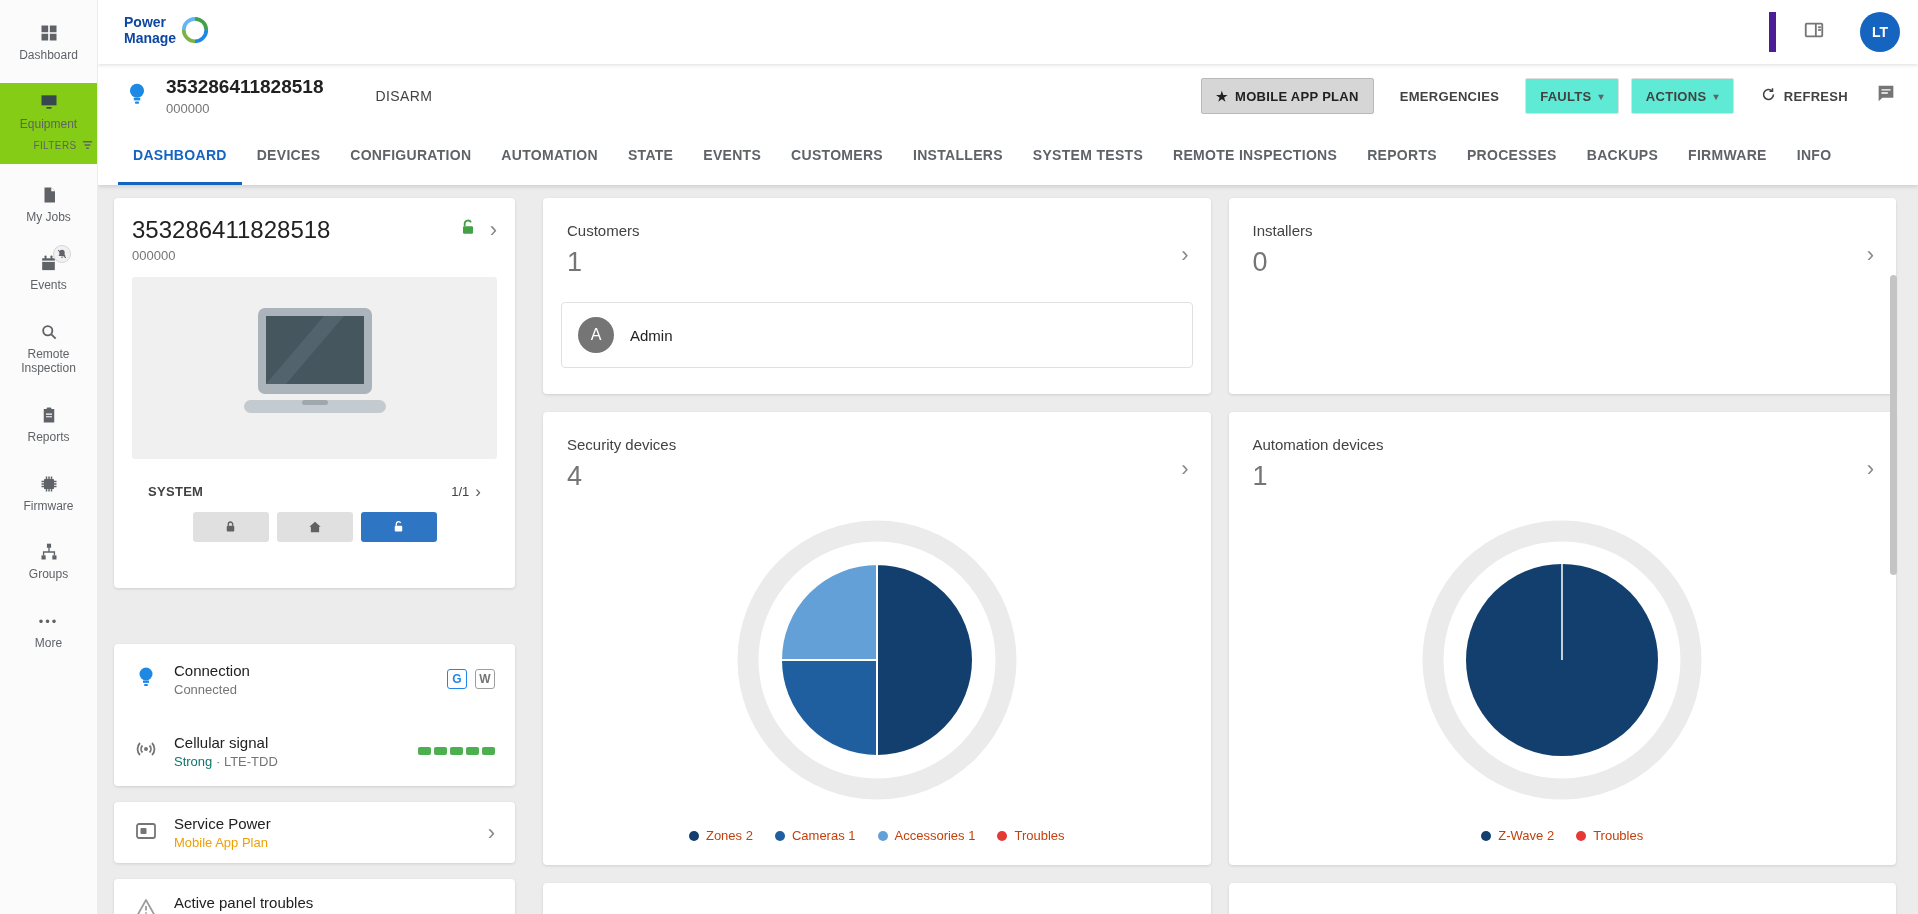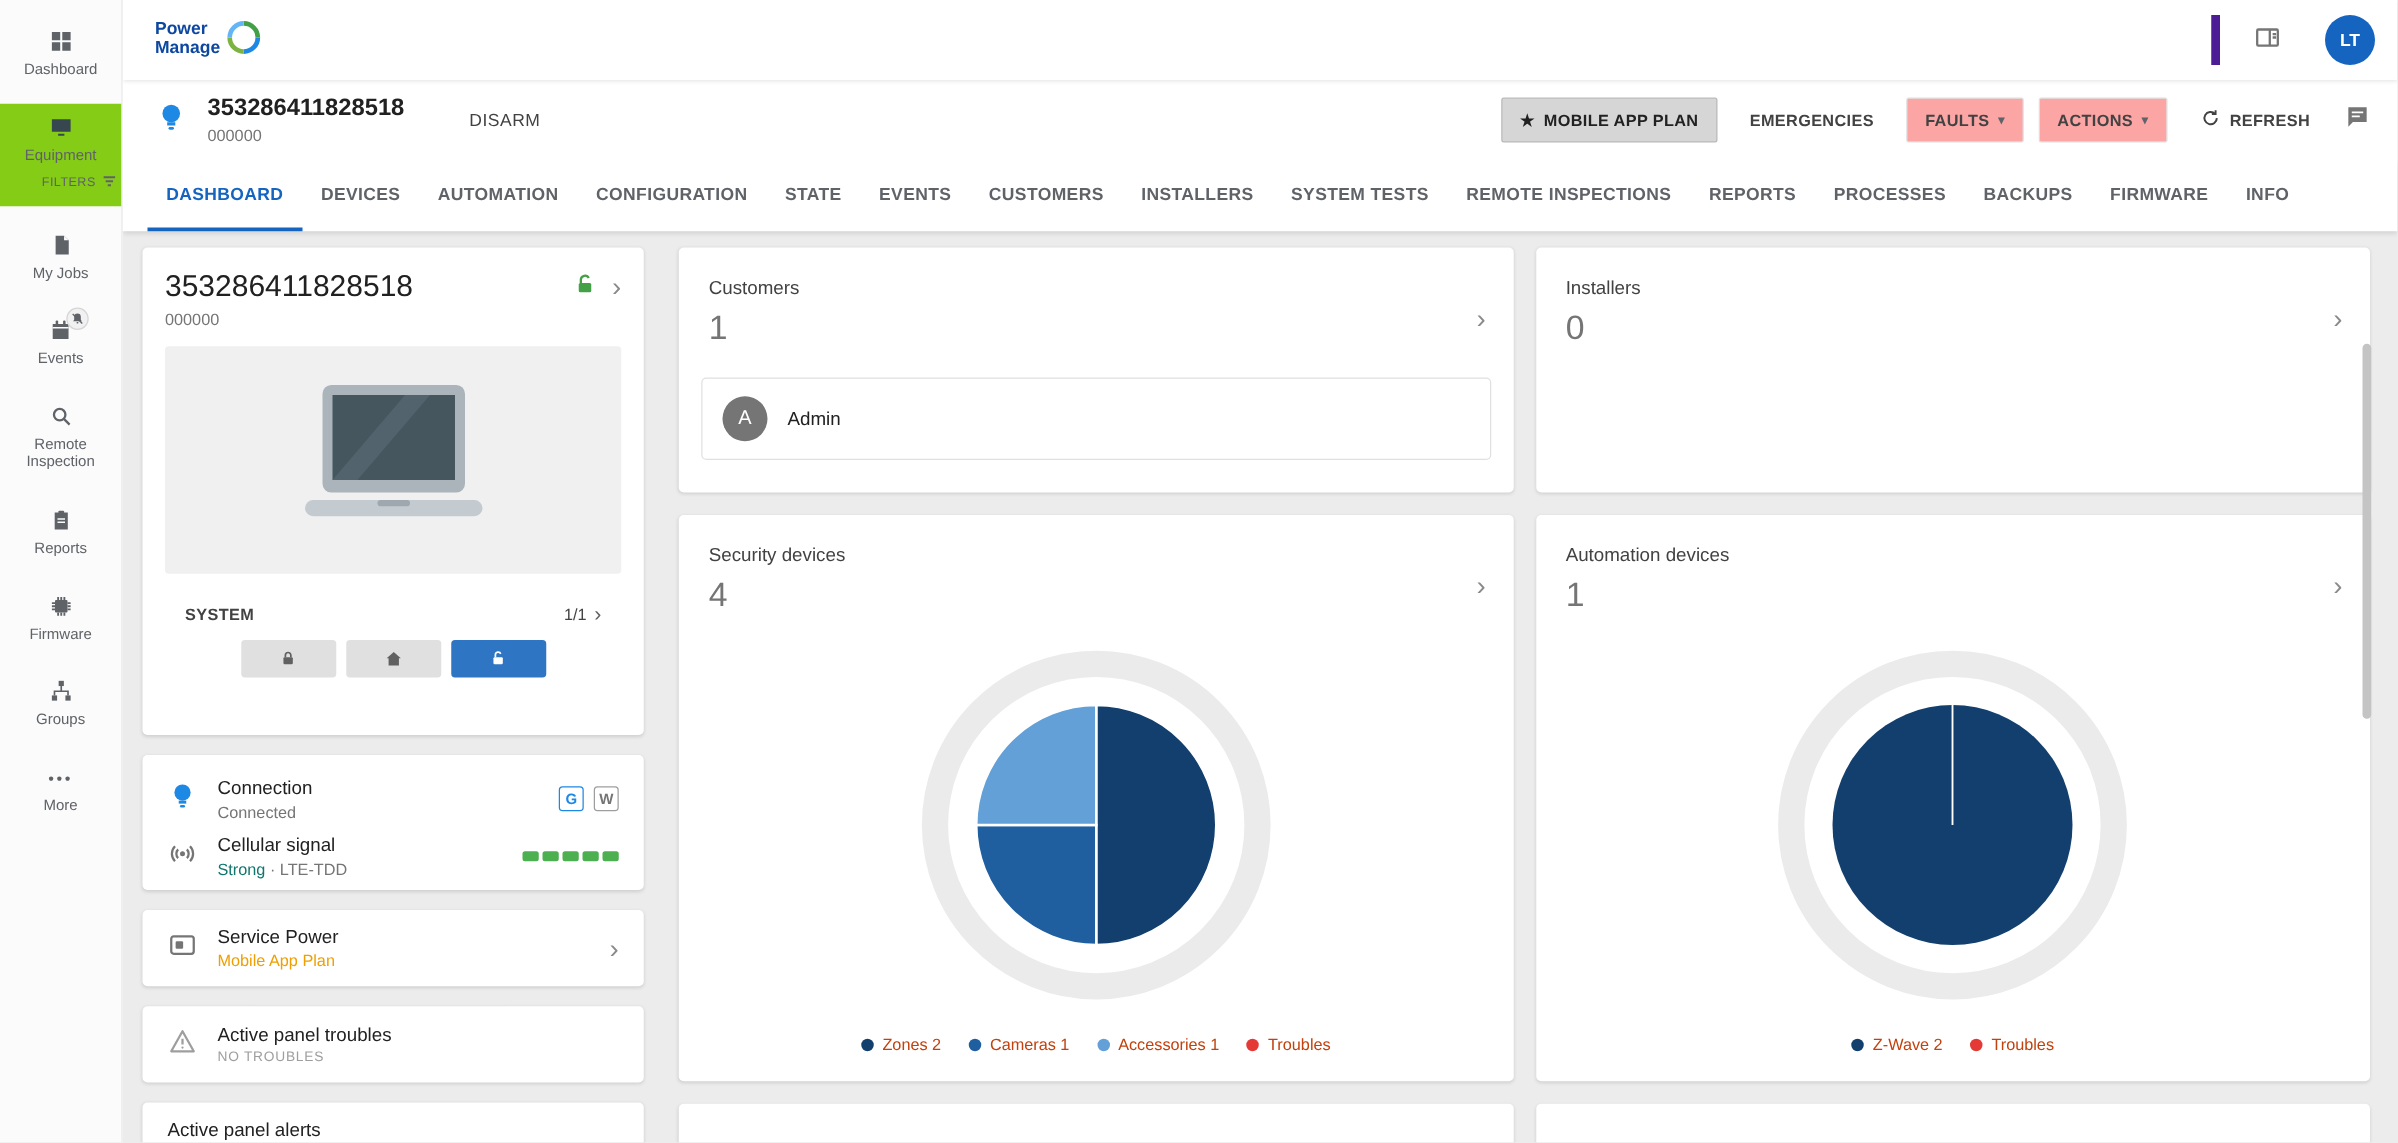"FAULTS" .btn-outline { background: #fca5a5 -> #5eead4 }
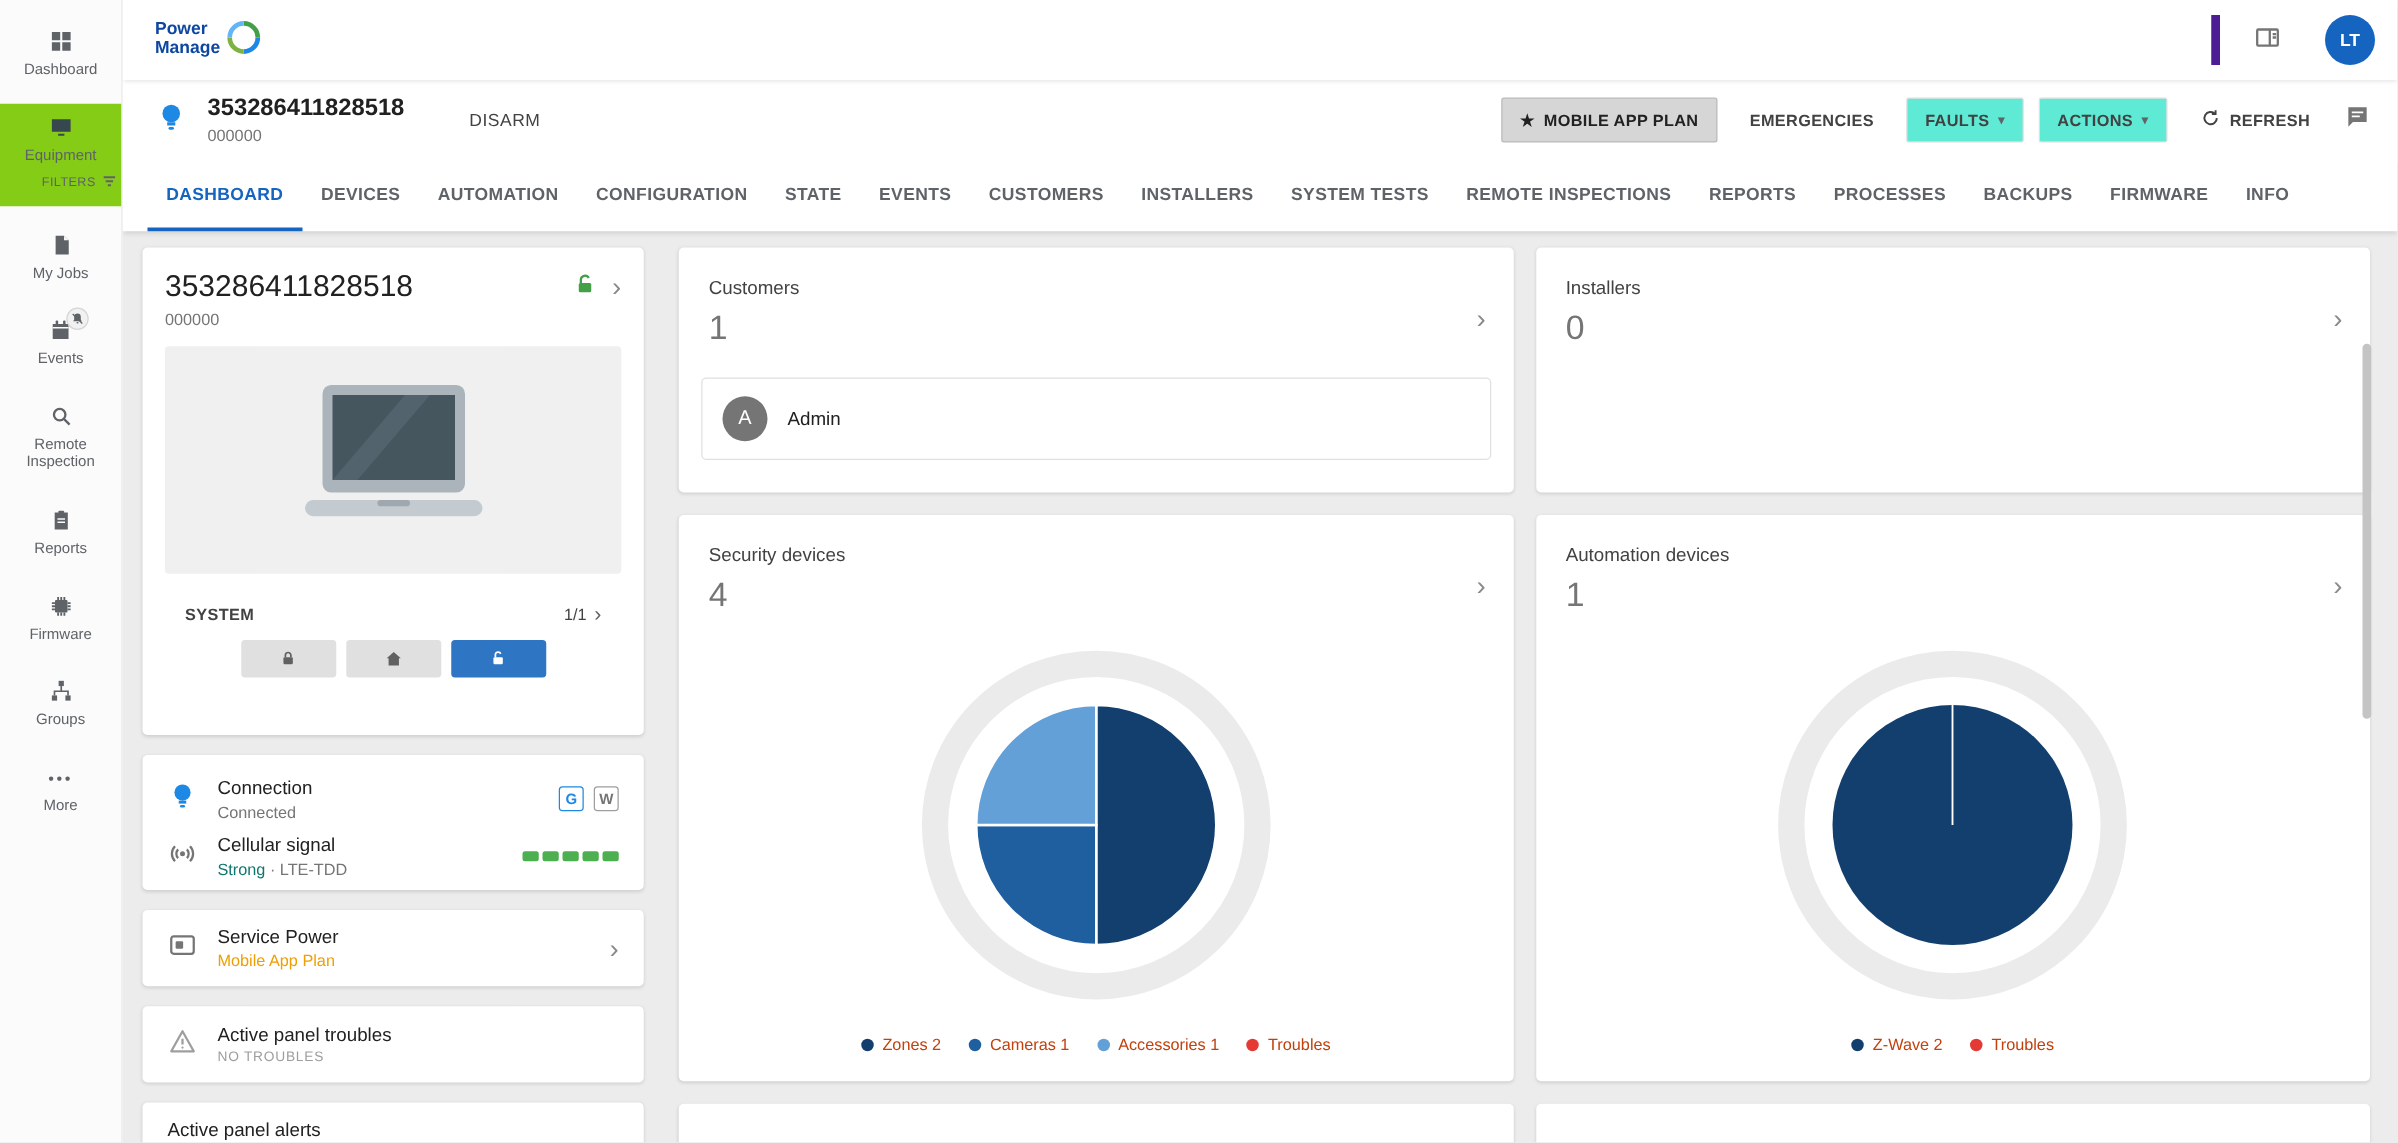"AUTOMATION" div.tab { order: before "CONFIGURATION" -> after "CONFIGURATION" }
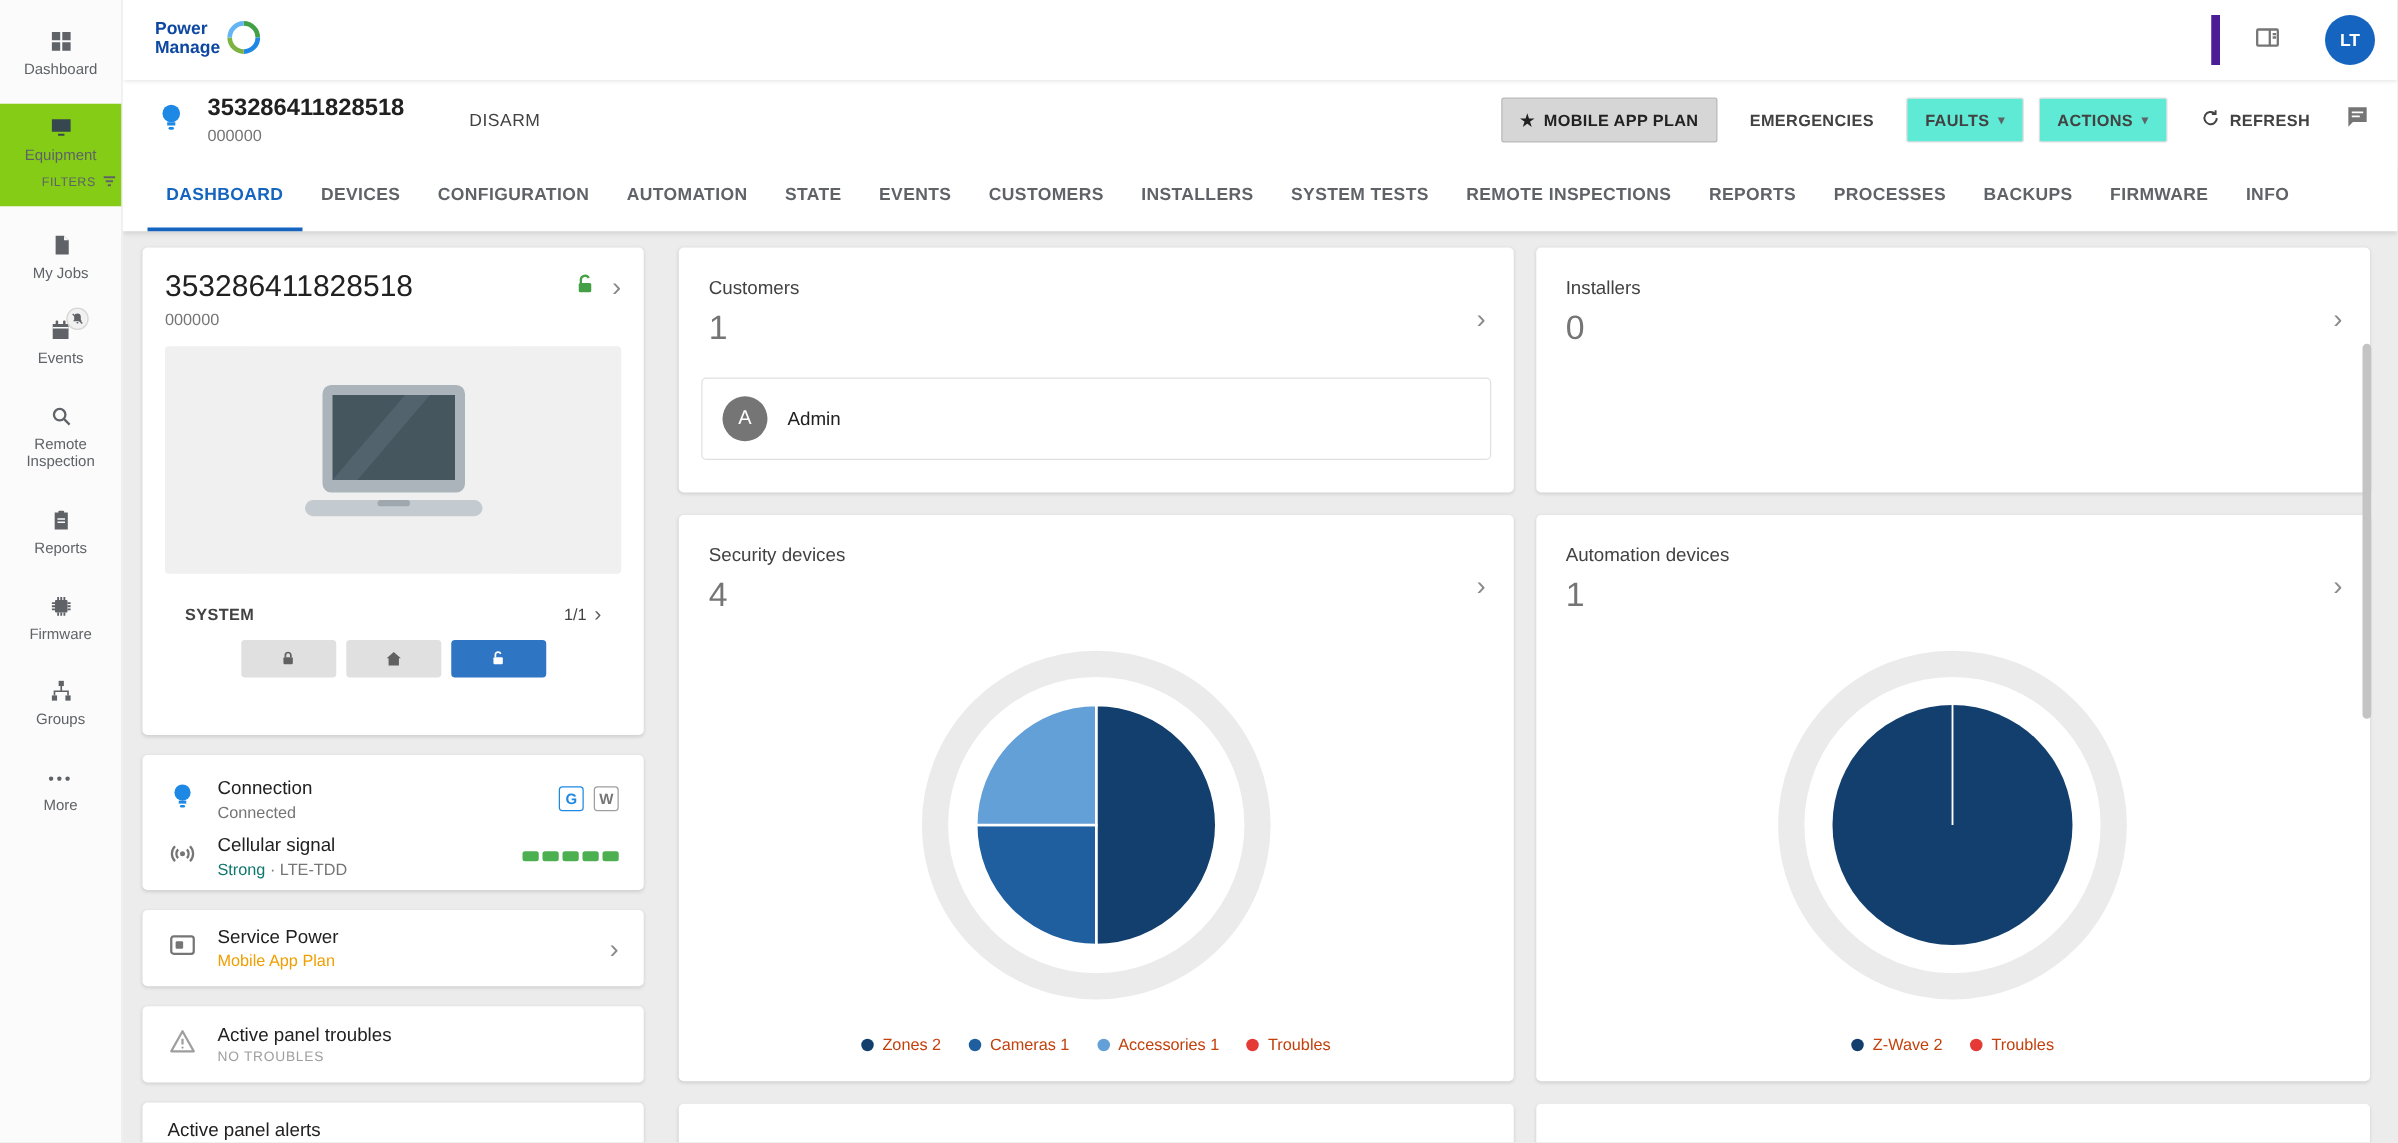"Connection" #conn-card { height: 108px -> 142px; margin-top: none -> 40px }
